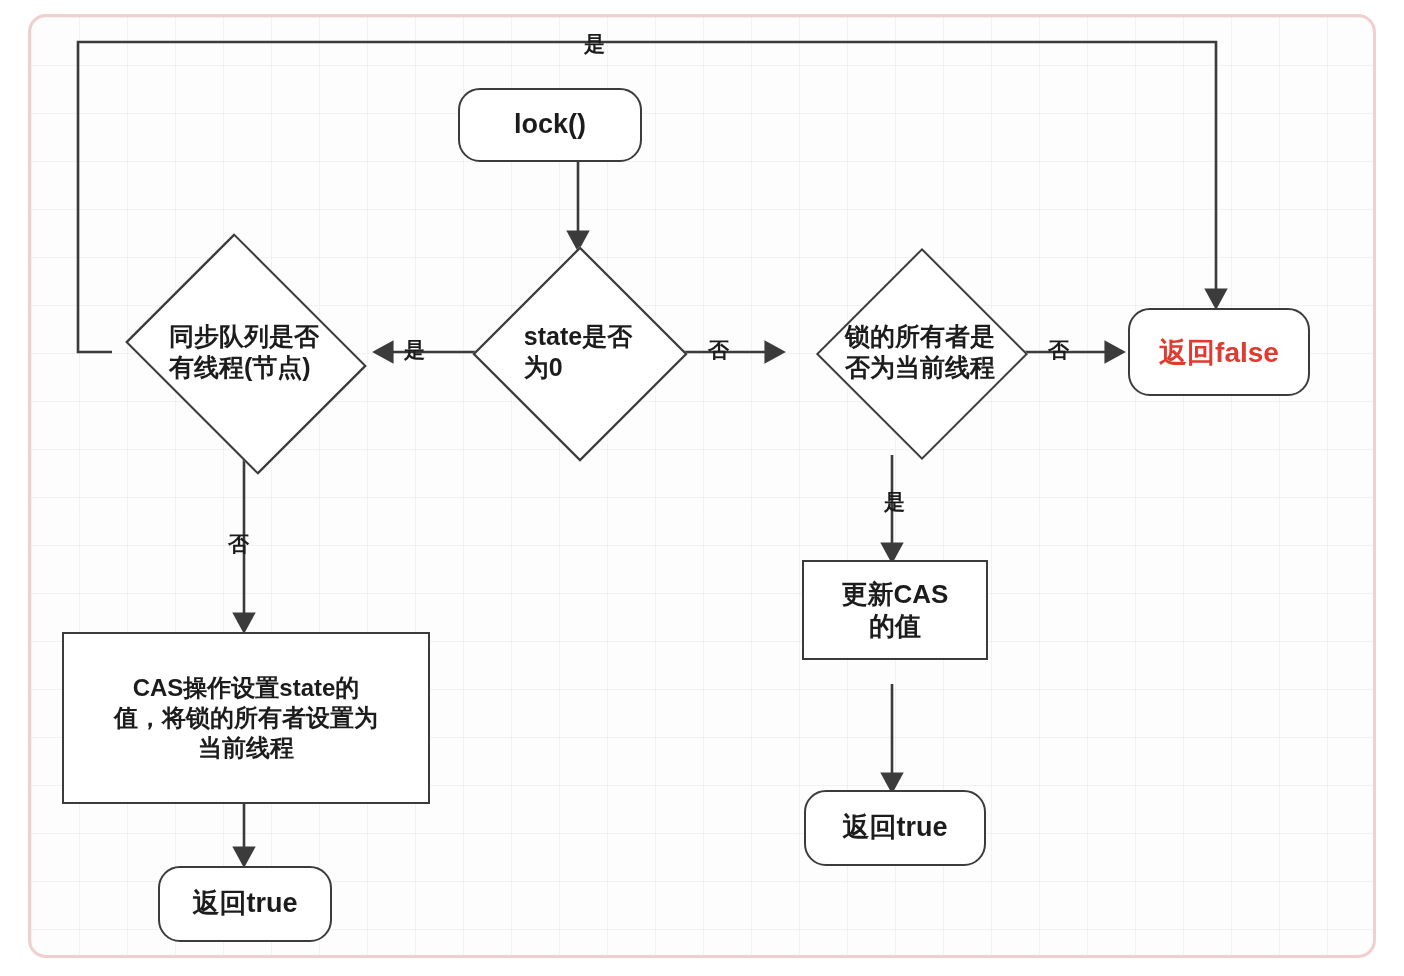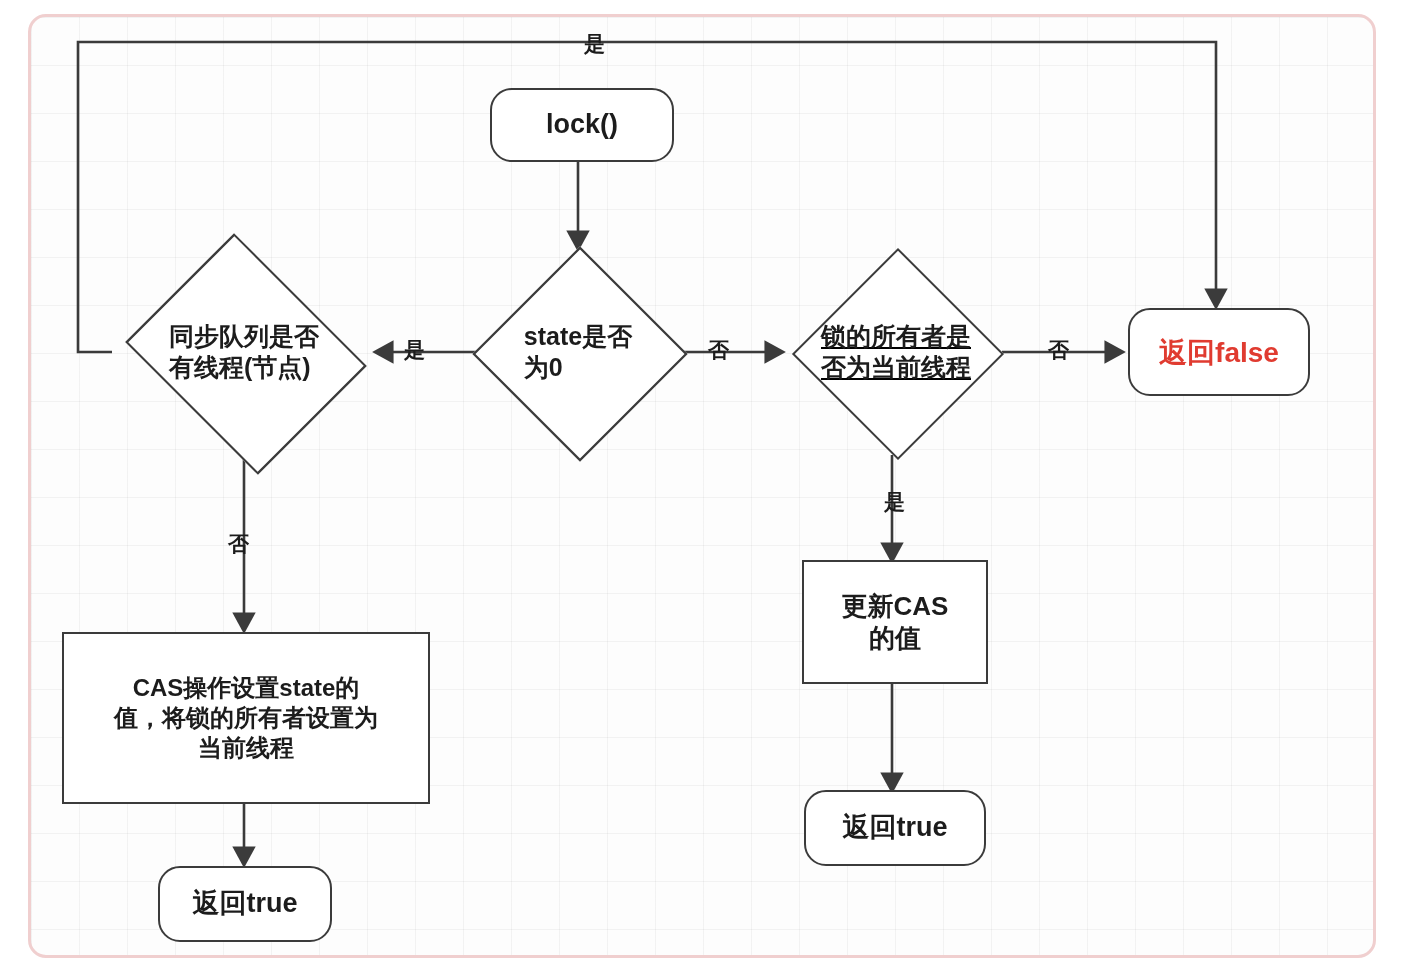"lock()" div.node { left: 490px -> 458px }
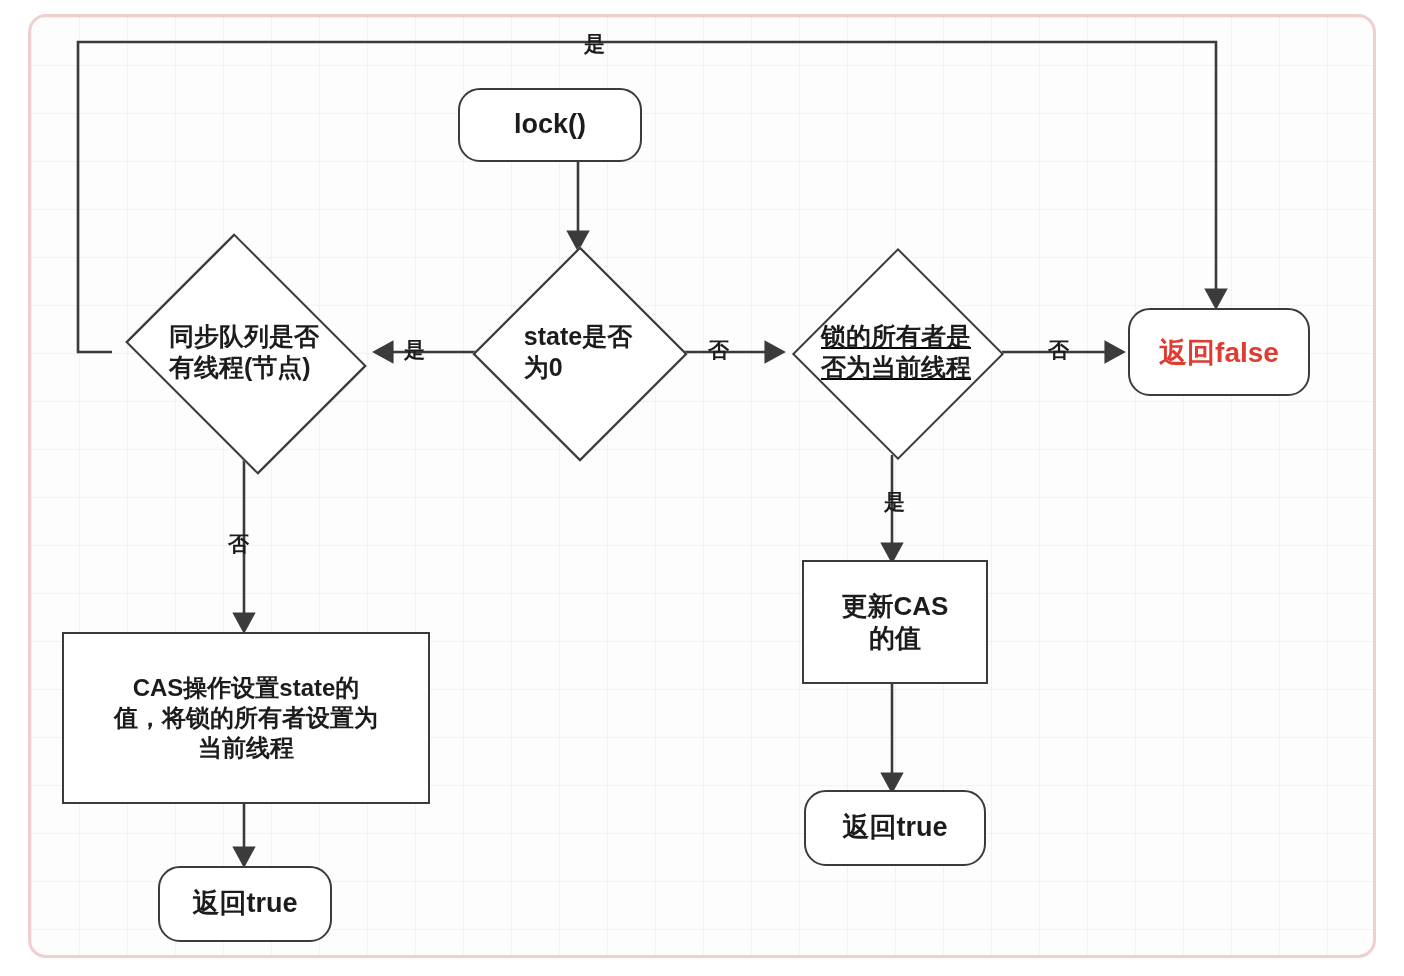"锁的所有者是" div.decision-wrap { left: 786px -> 810px; text-decoration: underline -> none }
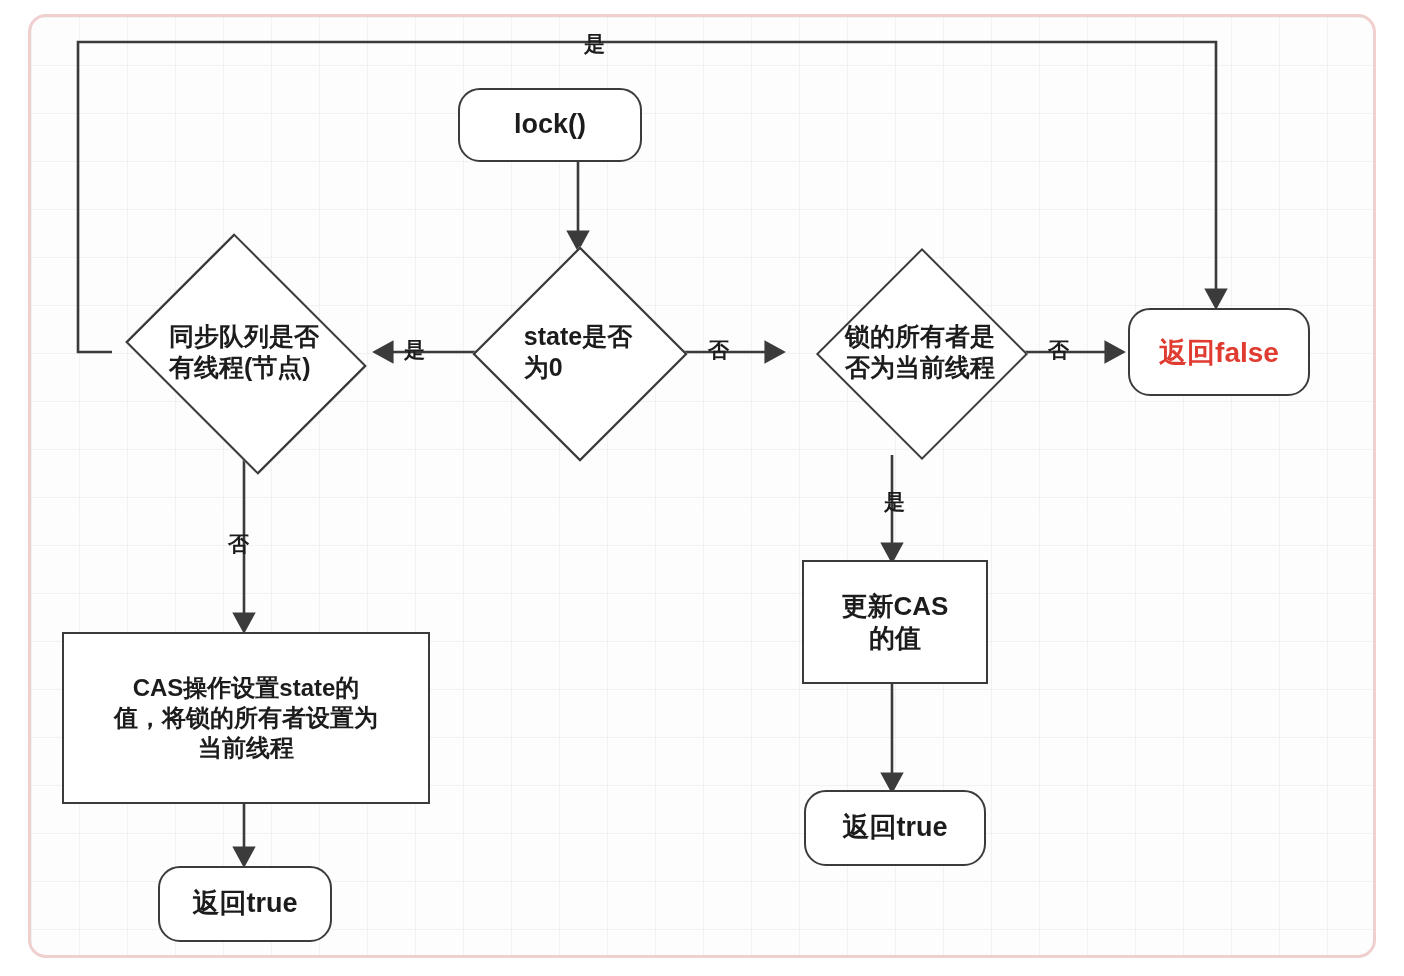"更新CAS" div.node { height: 124px -> 100px }
